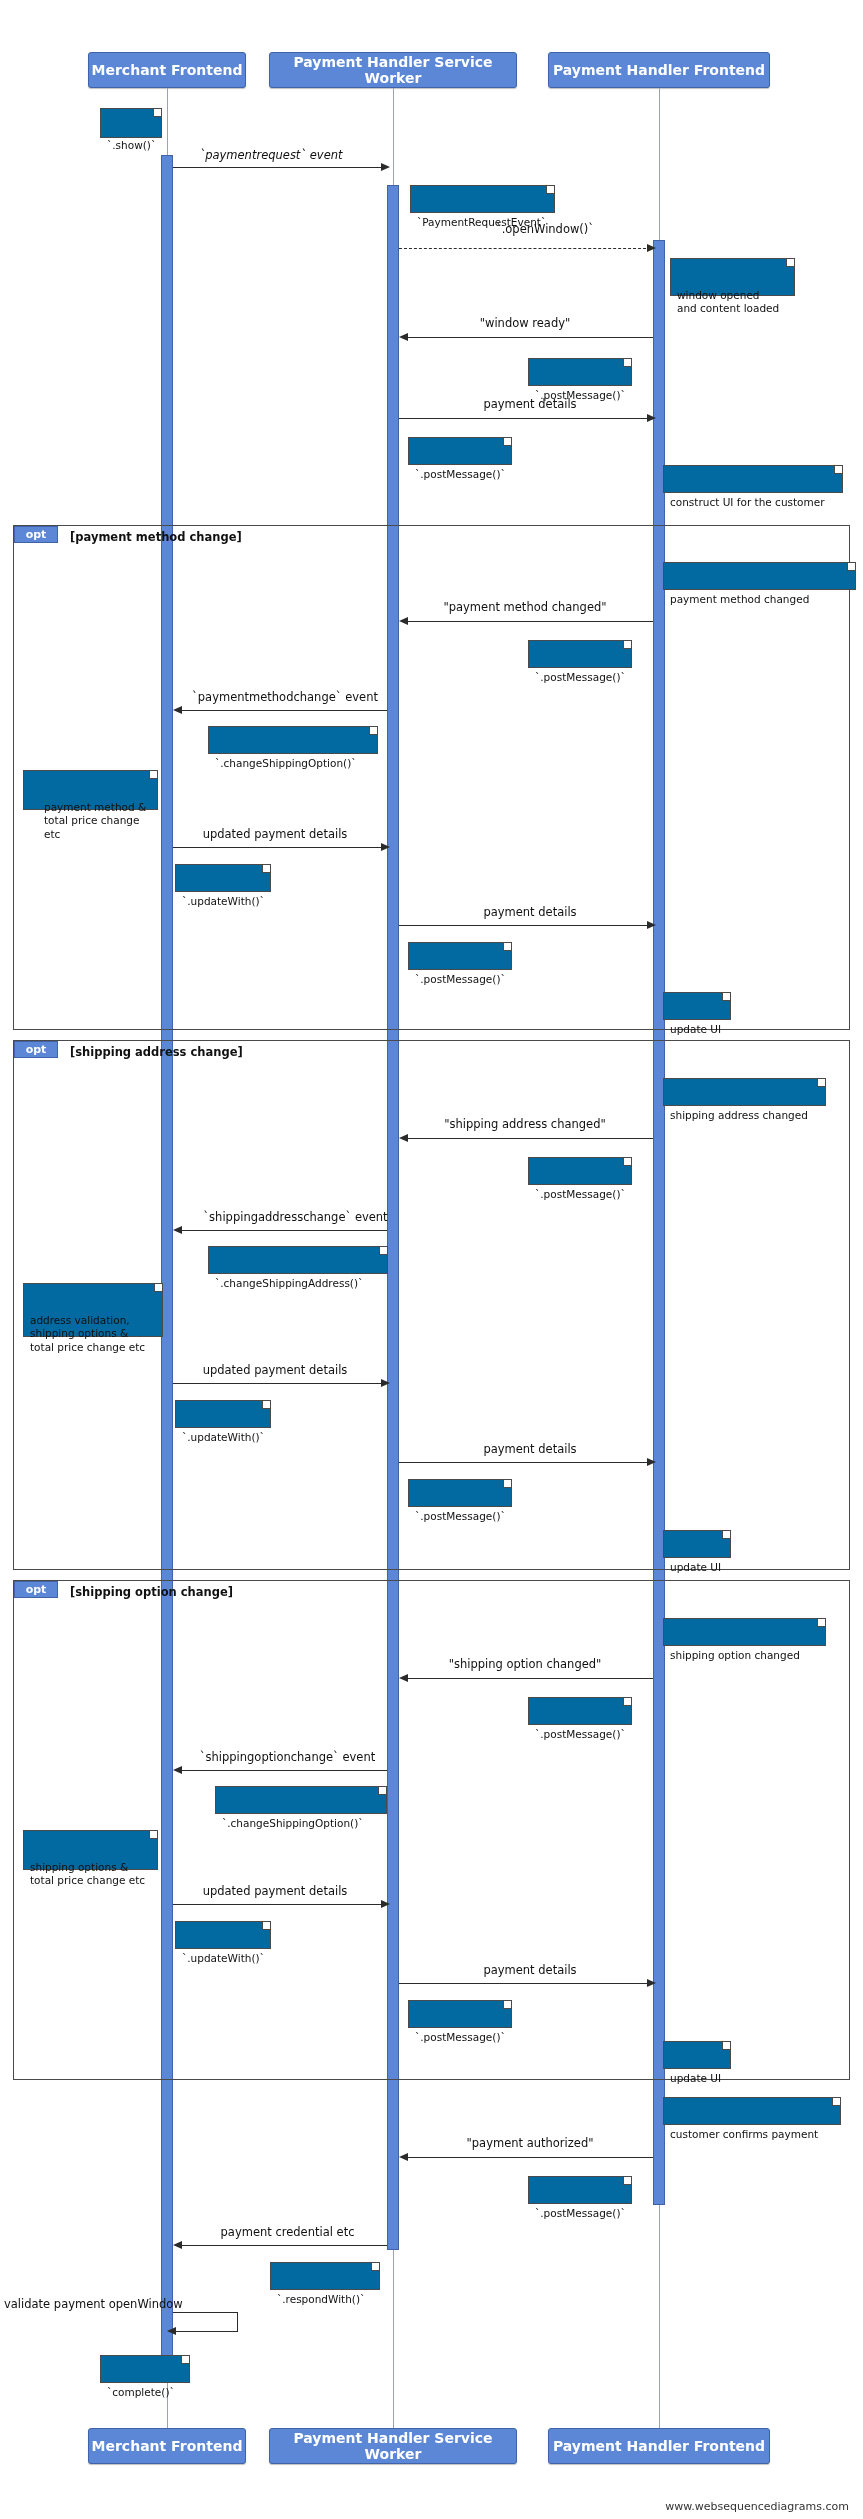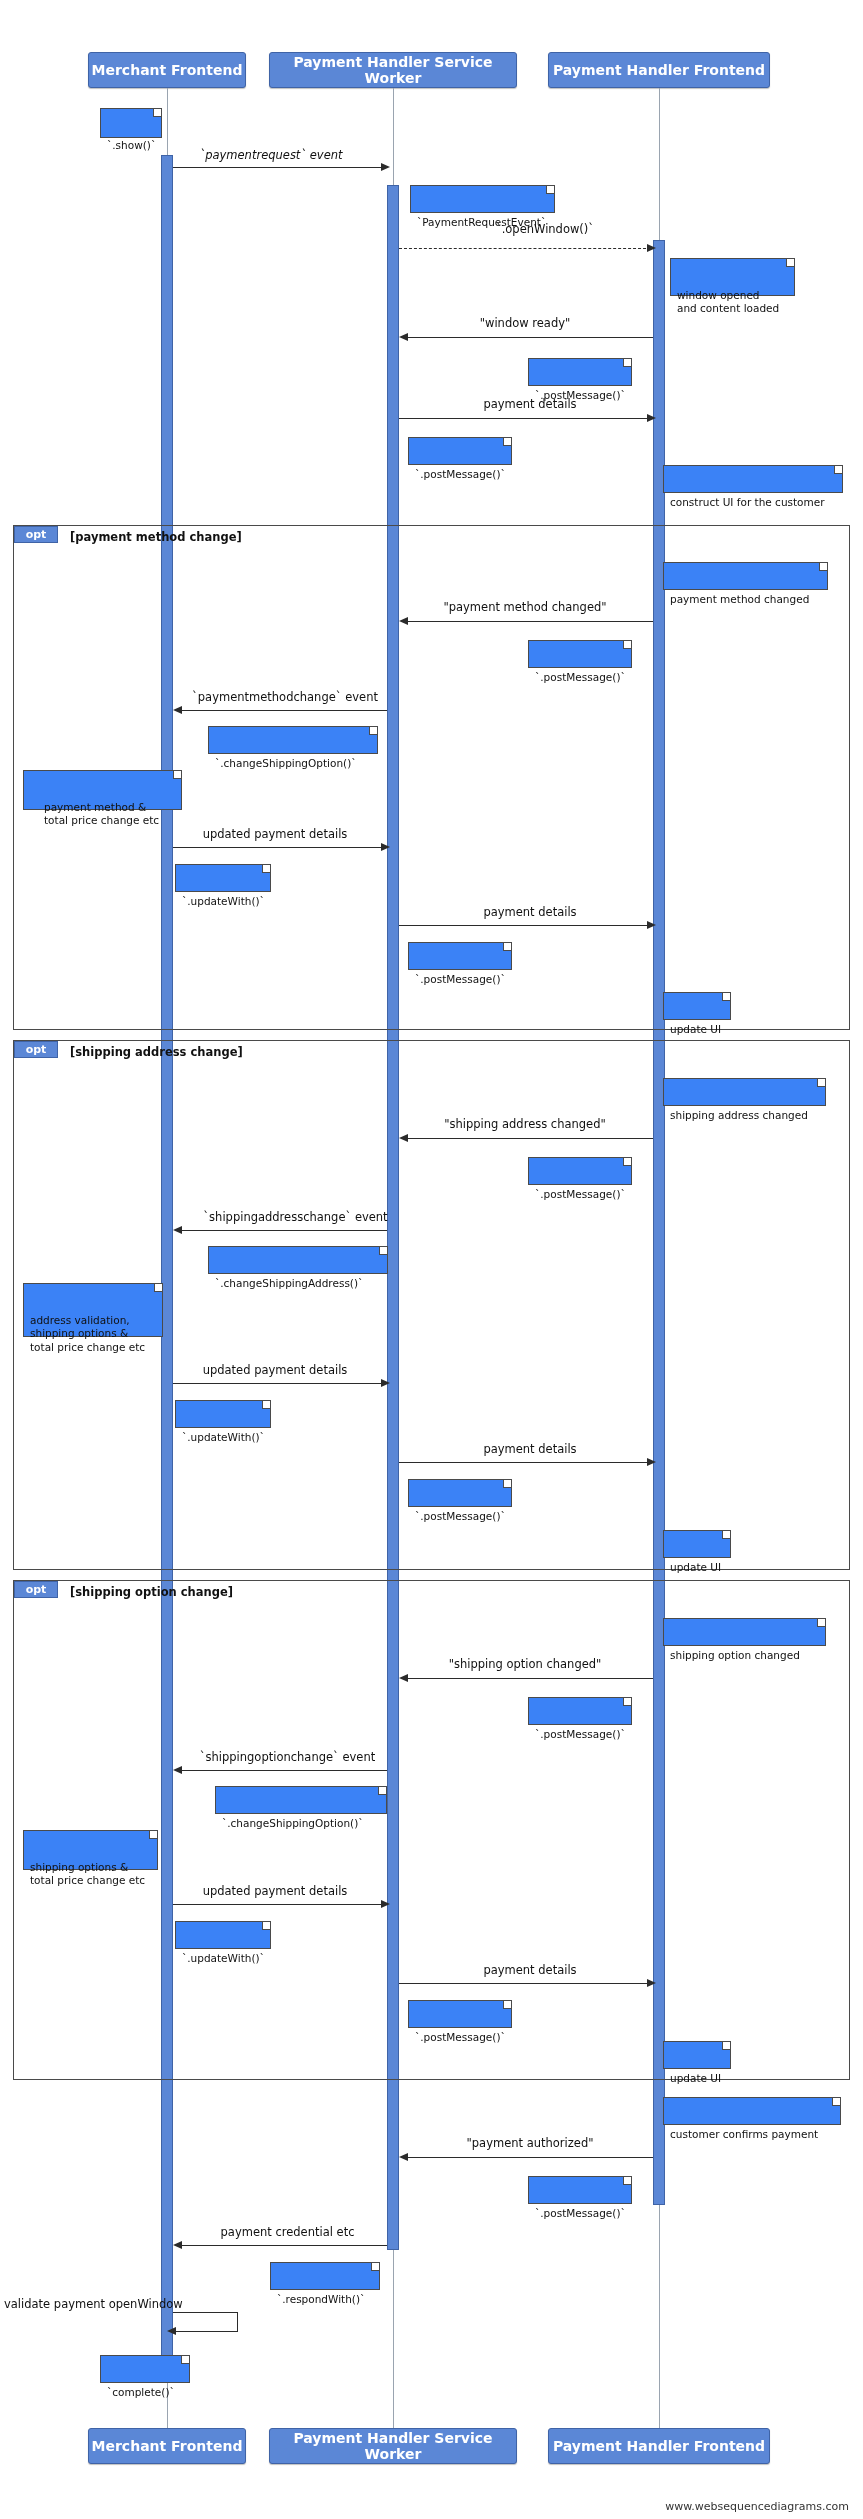"`.show()`" .note { background: #3b82f6 -> #0369a1 }
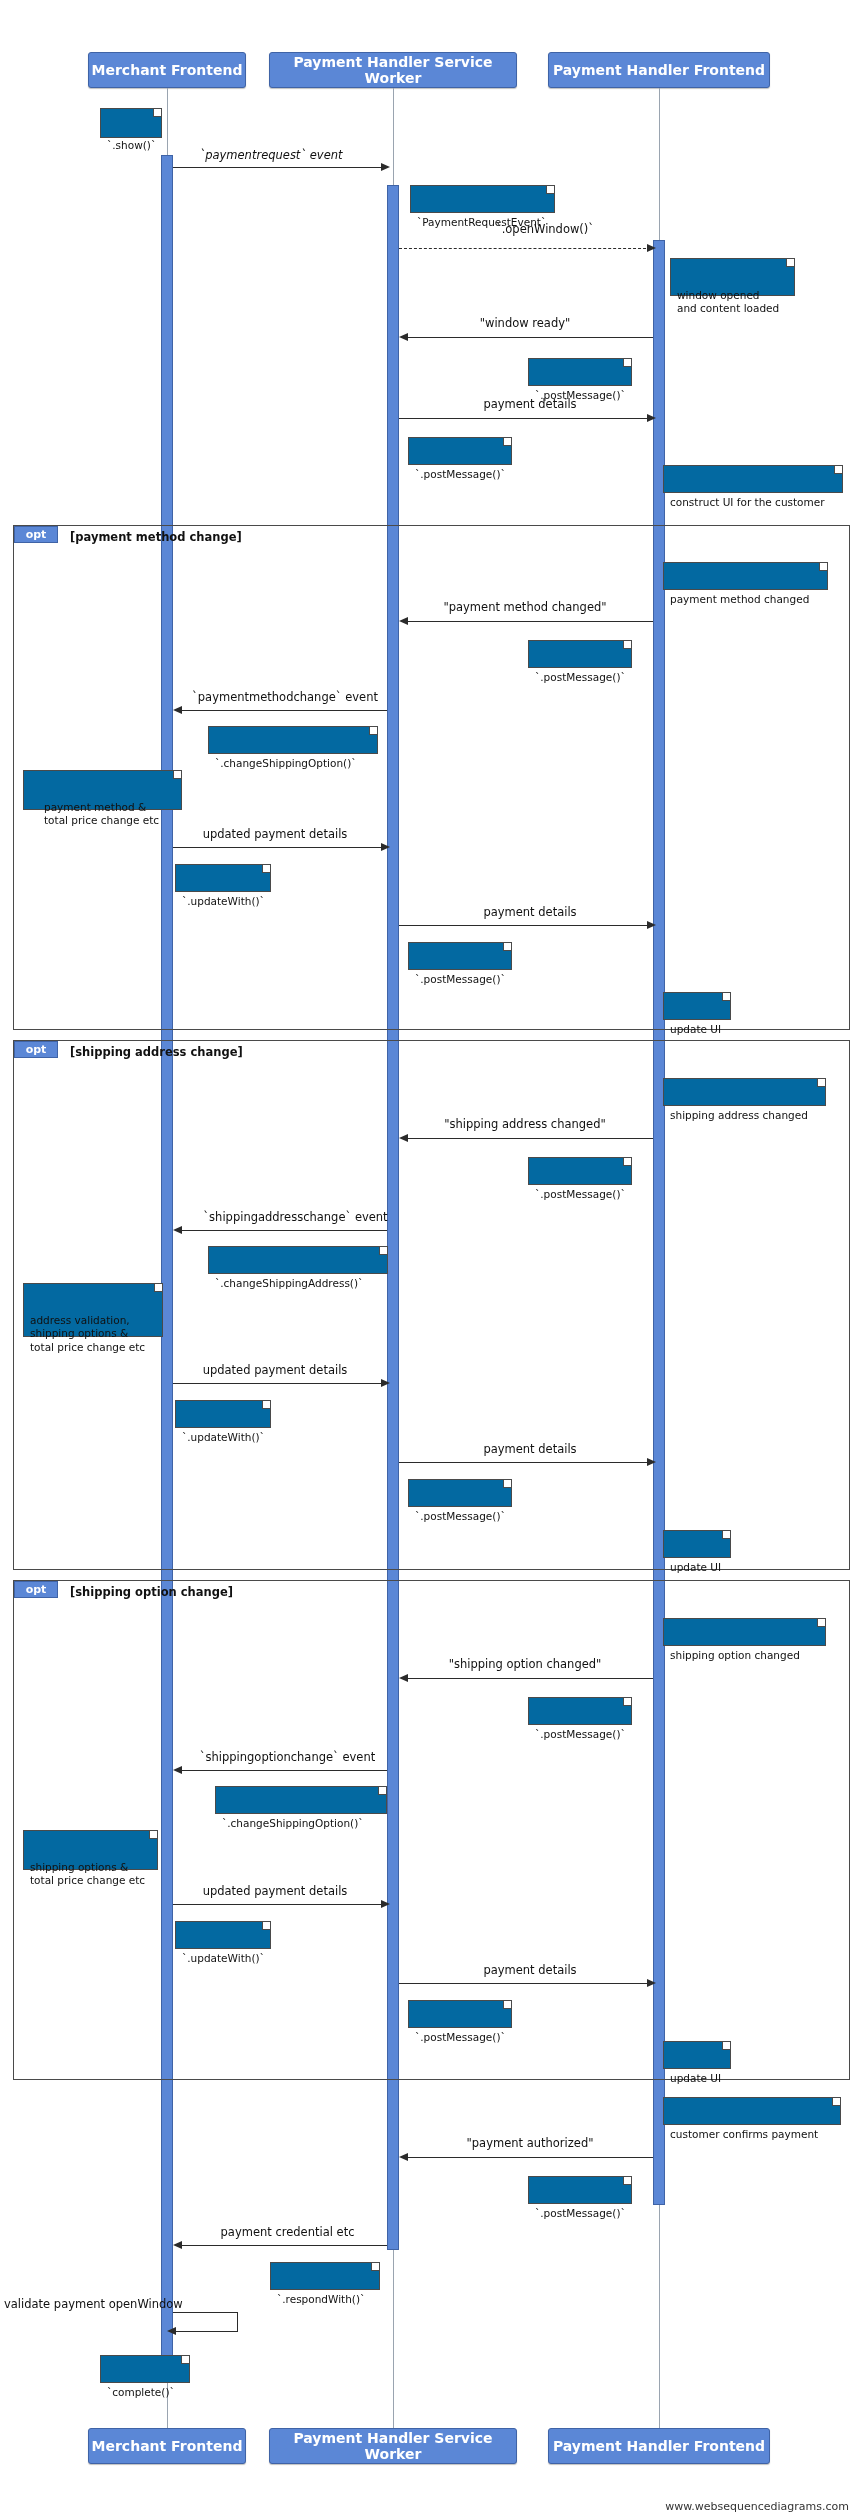"payment method changed" div.note { width: 165px -> 193px }
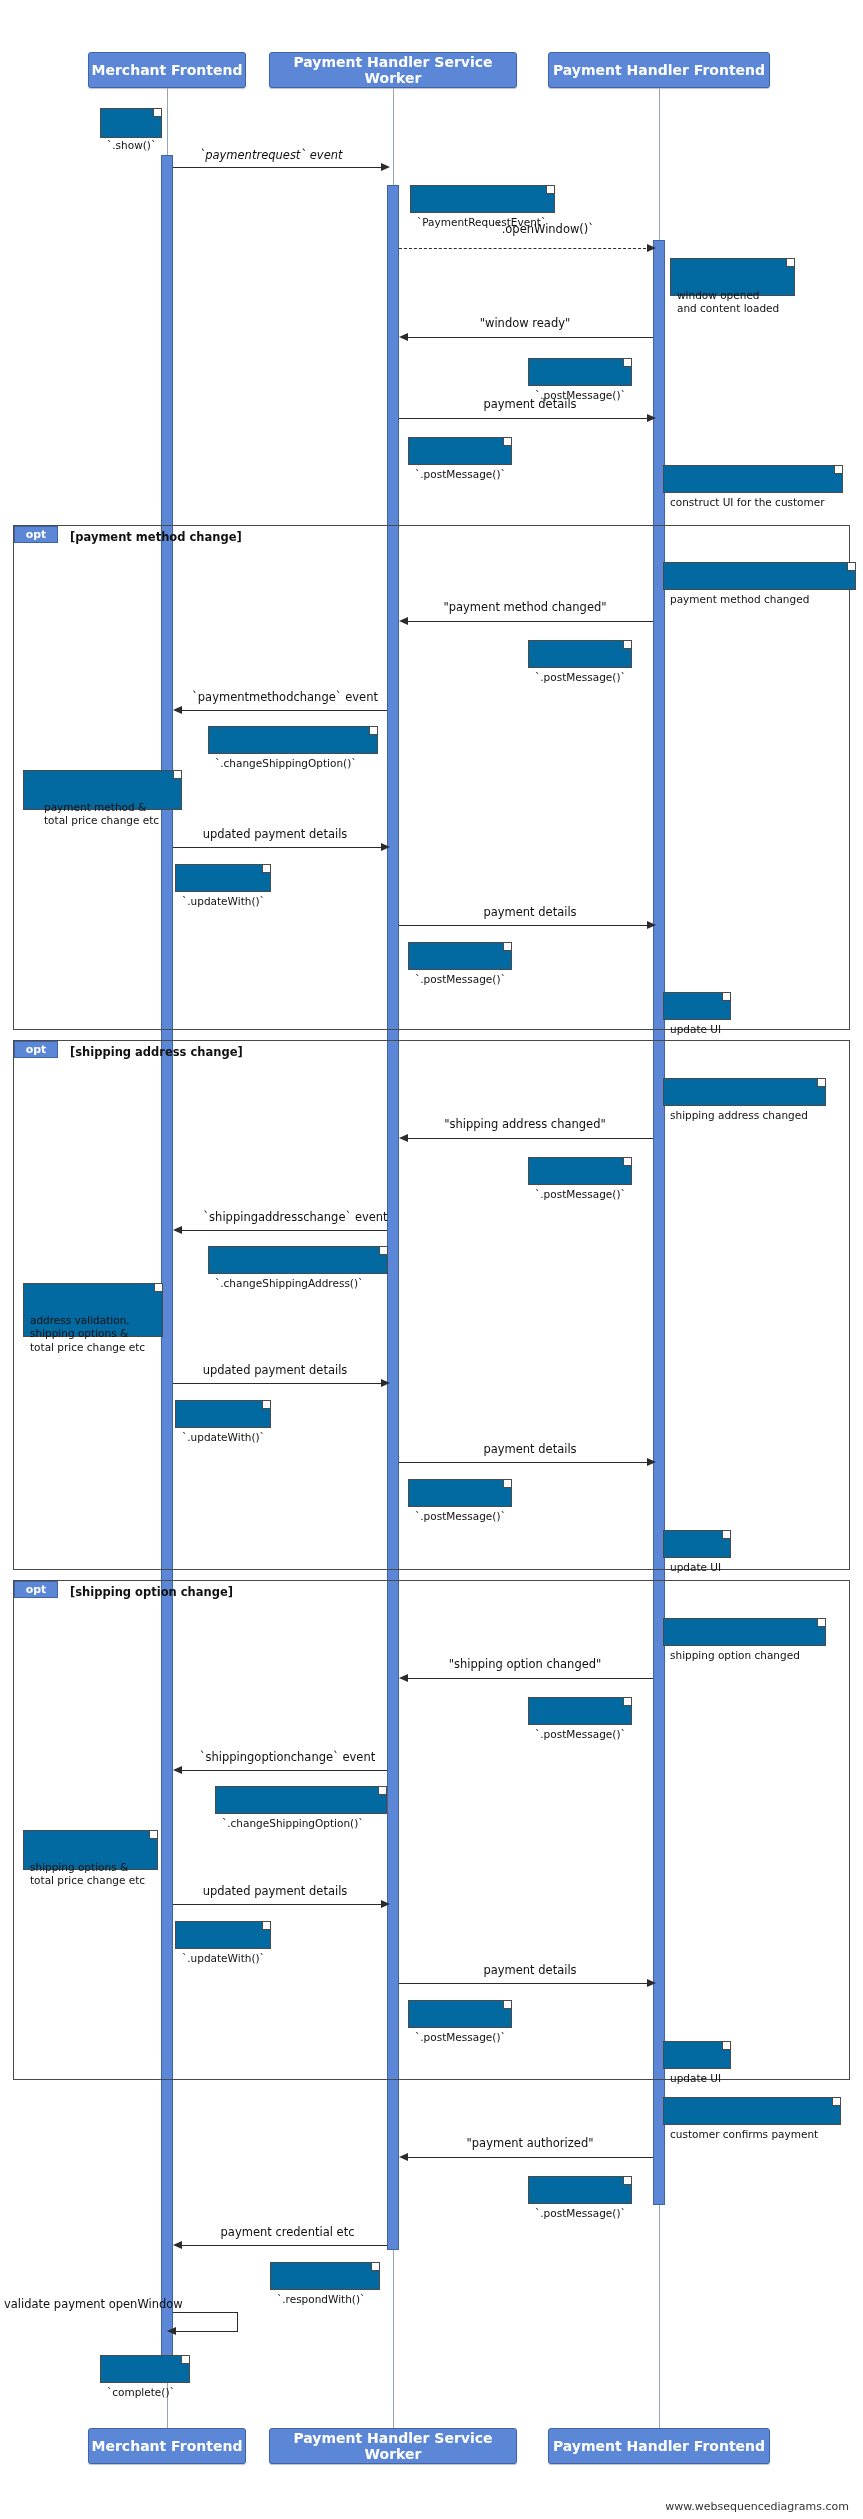"payment method &" div.note { width: 159px -> 135px }
